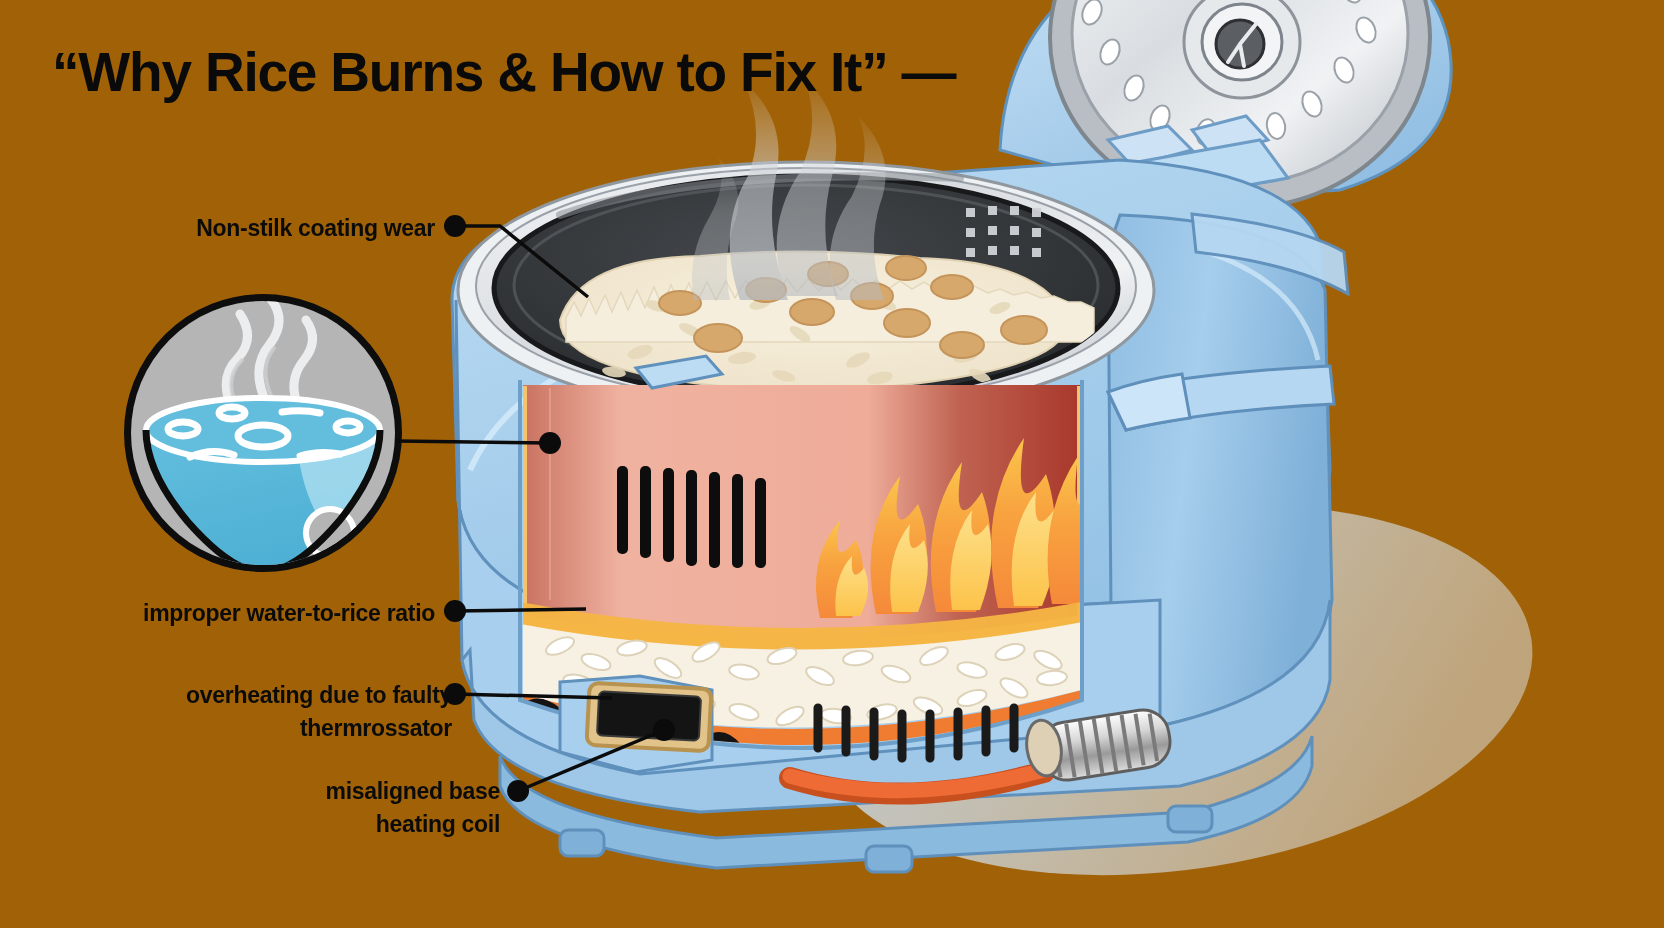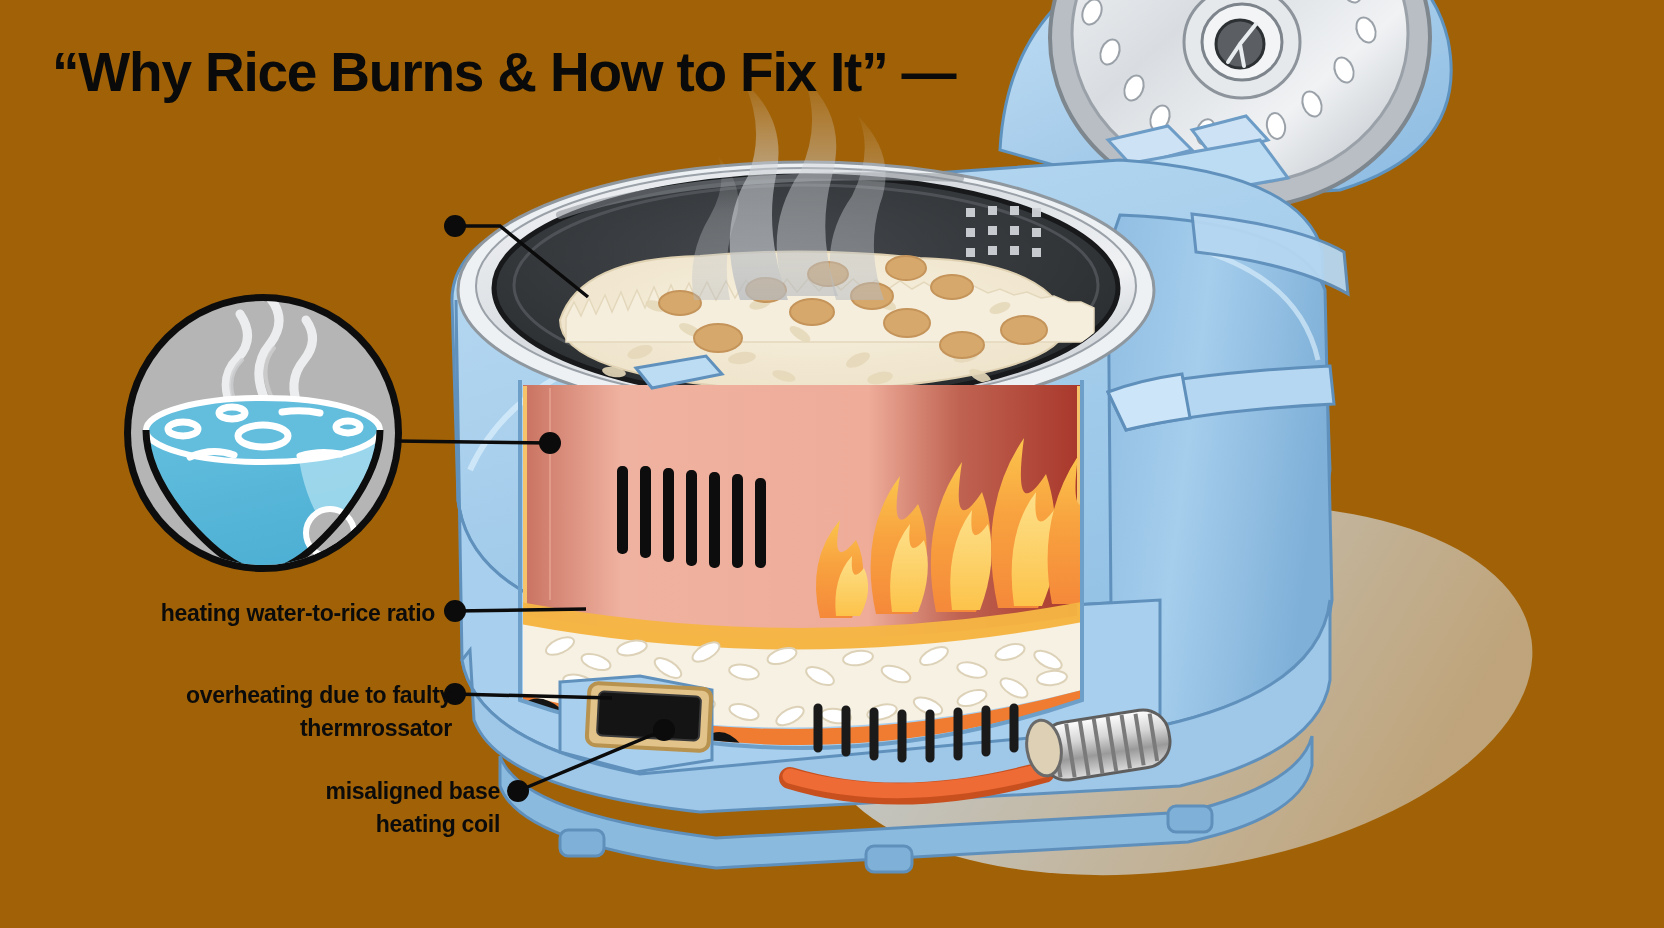"Non-stilk coating wear" div.callout-label { html: none -> <div>Non-stilk coating wear</div> }
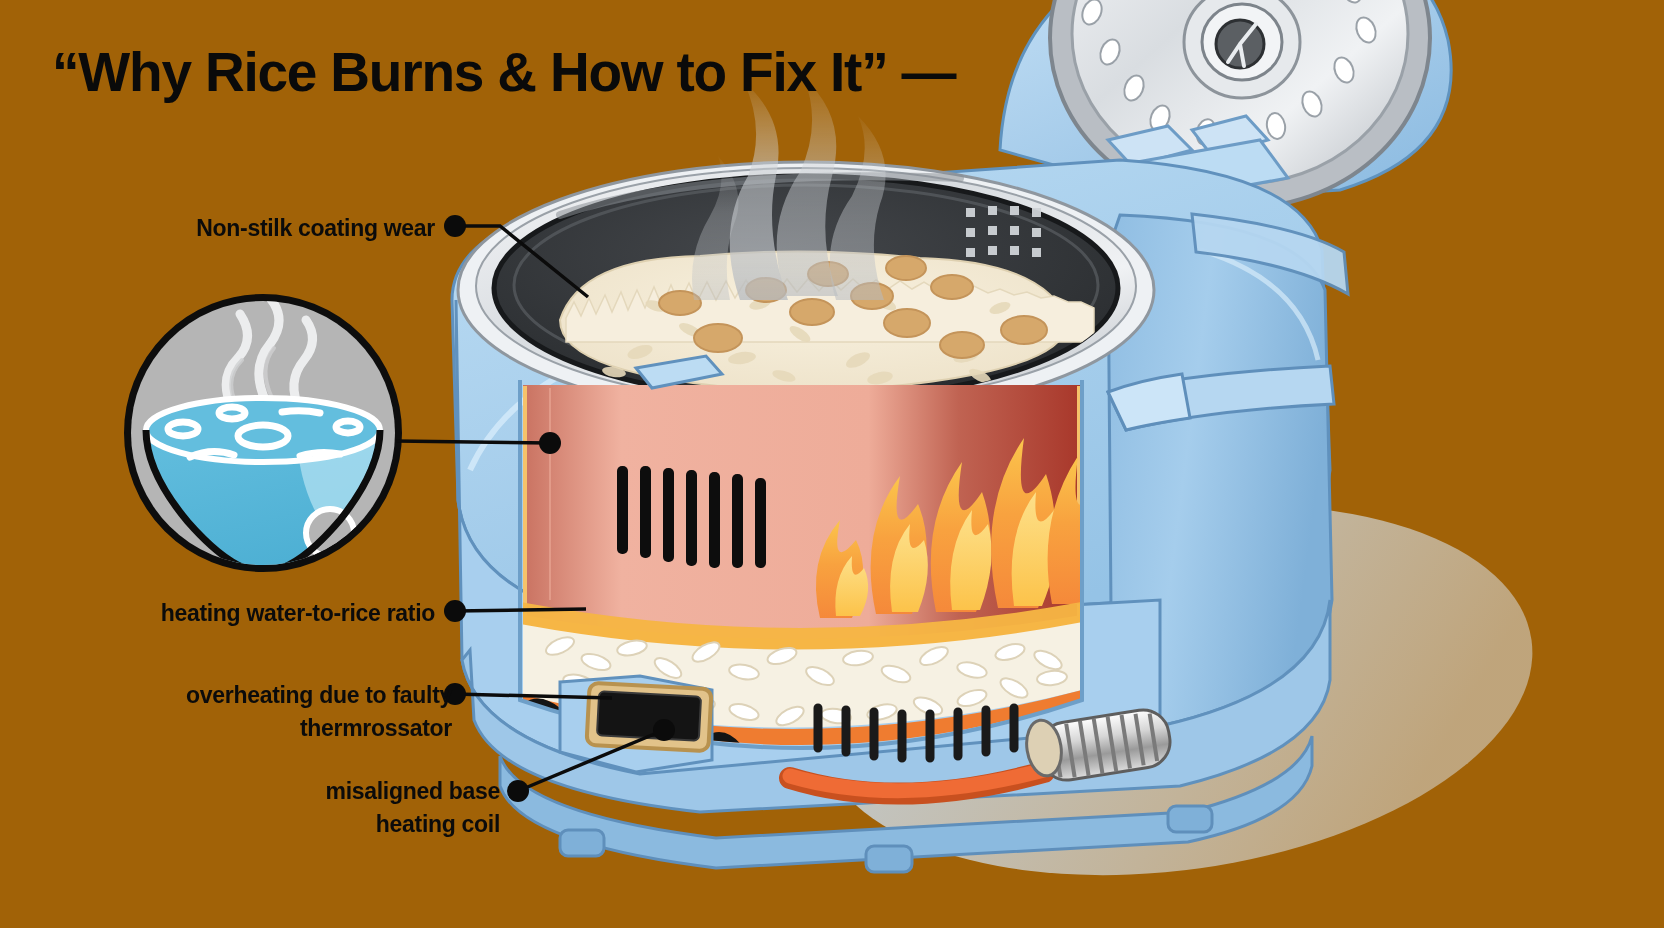"heating water-to-rice ratio" div.callout-label { text: heating -> improper }
